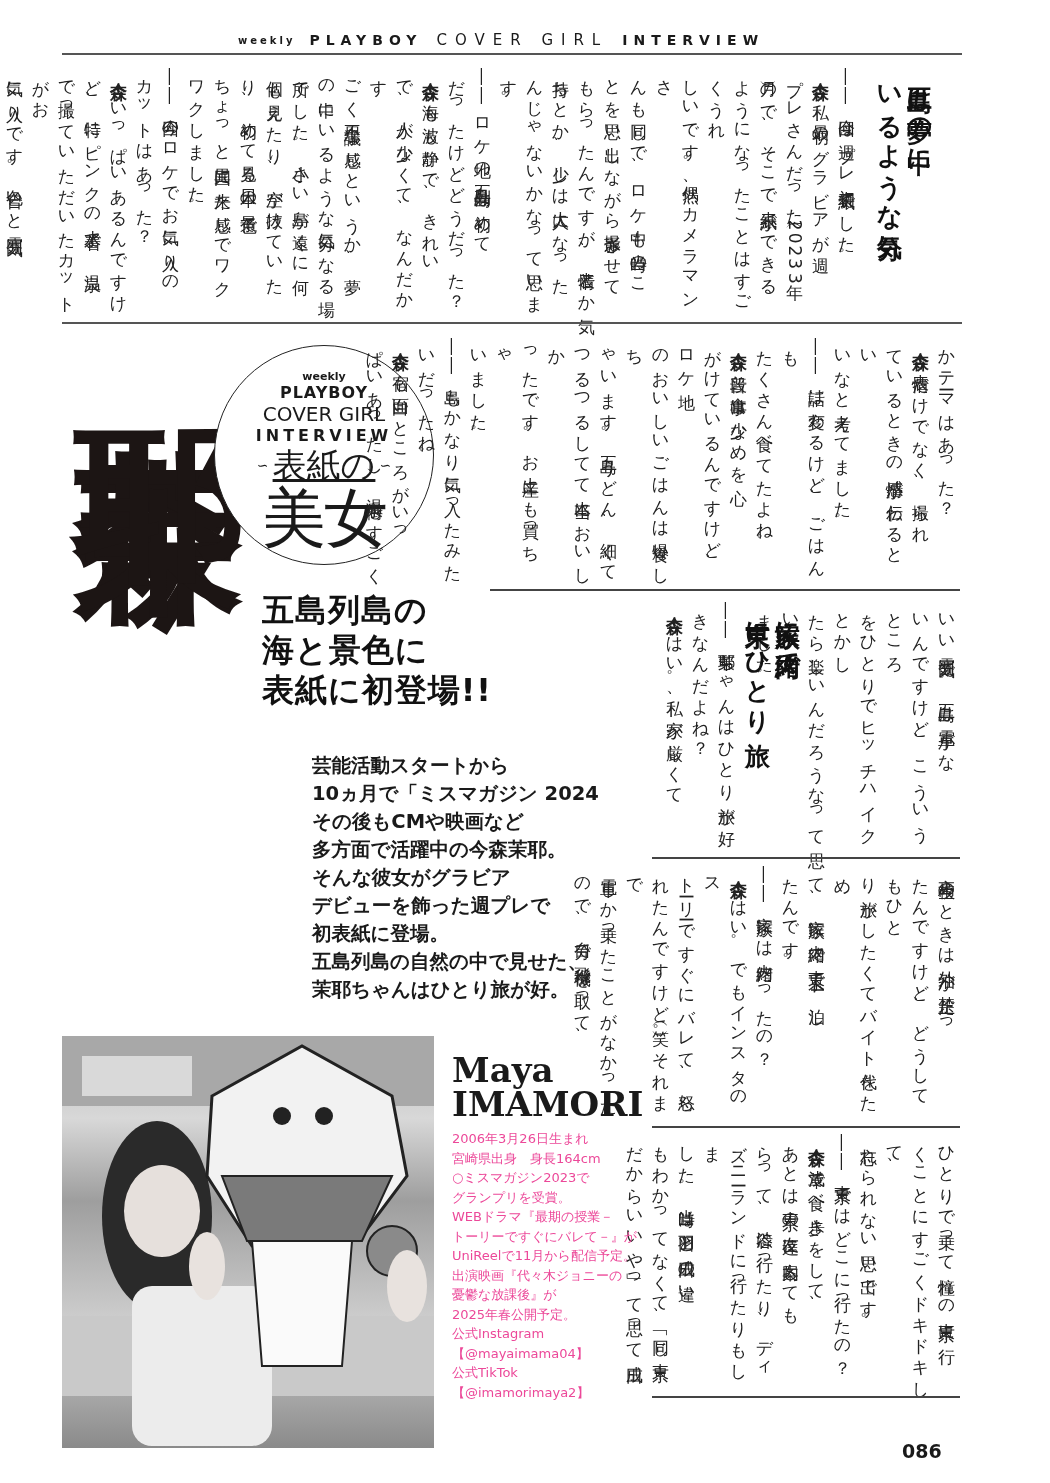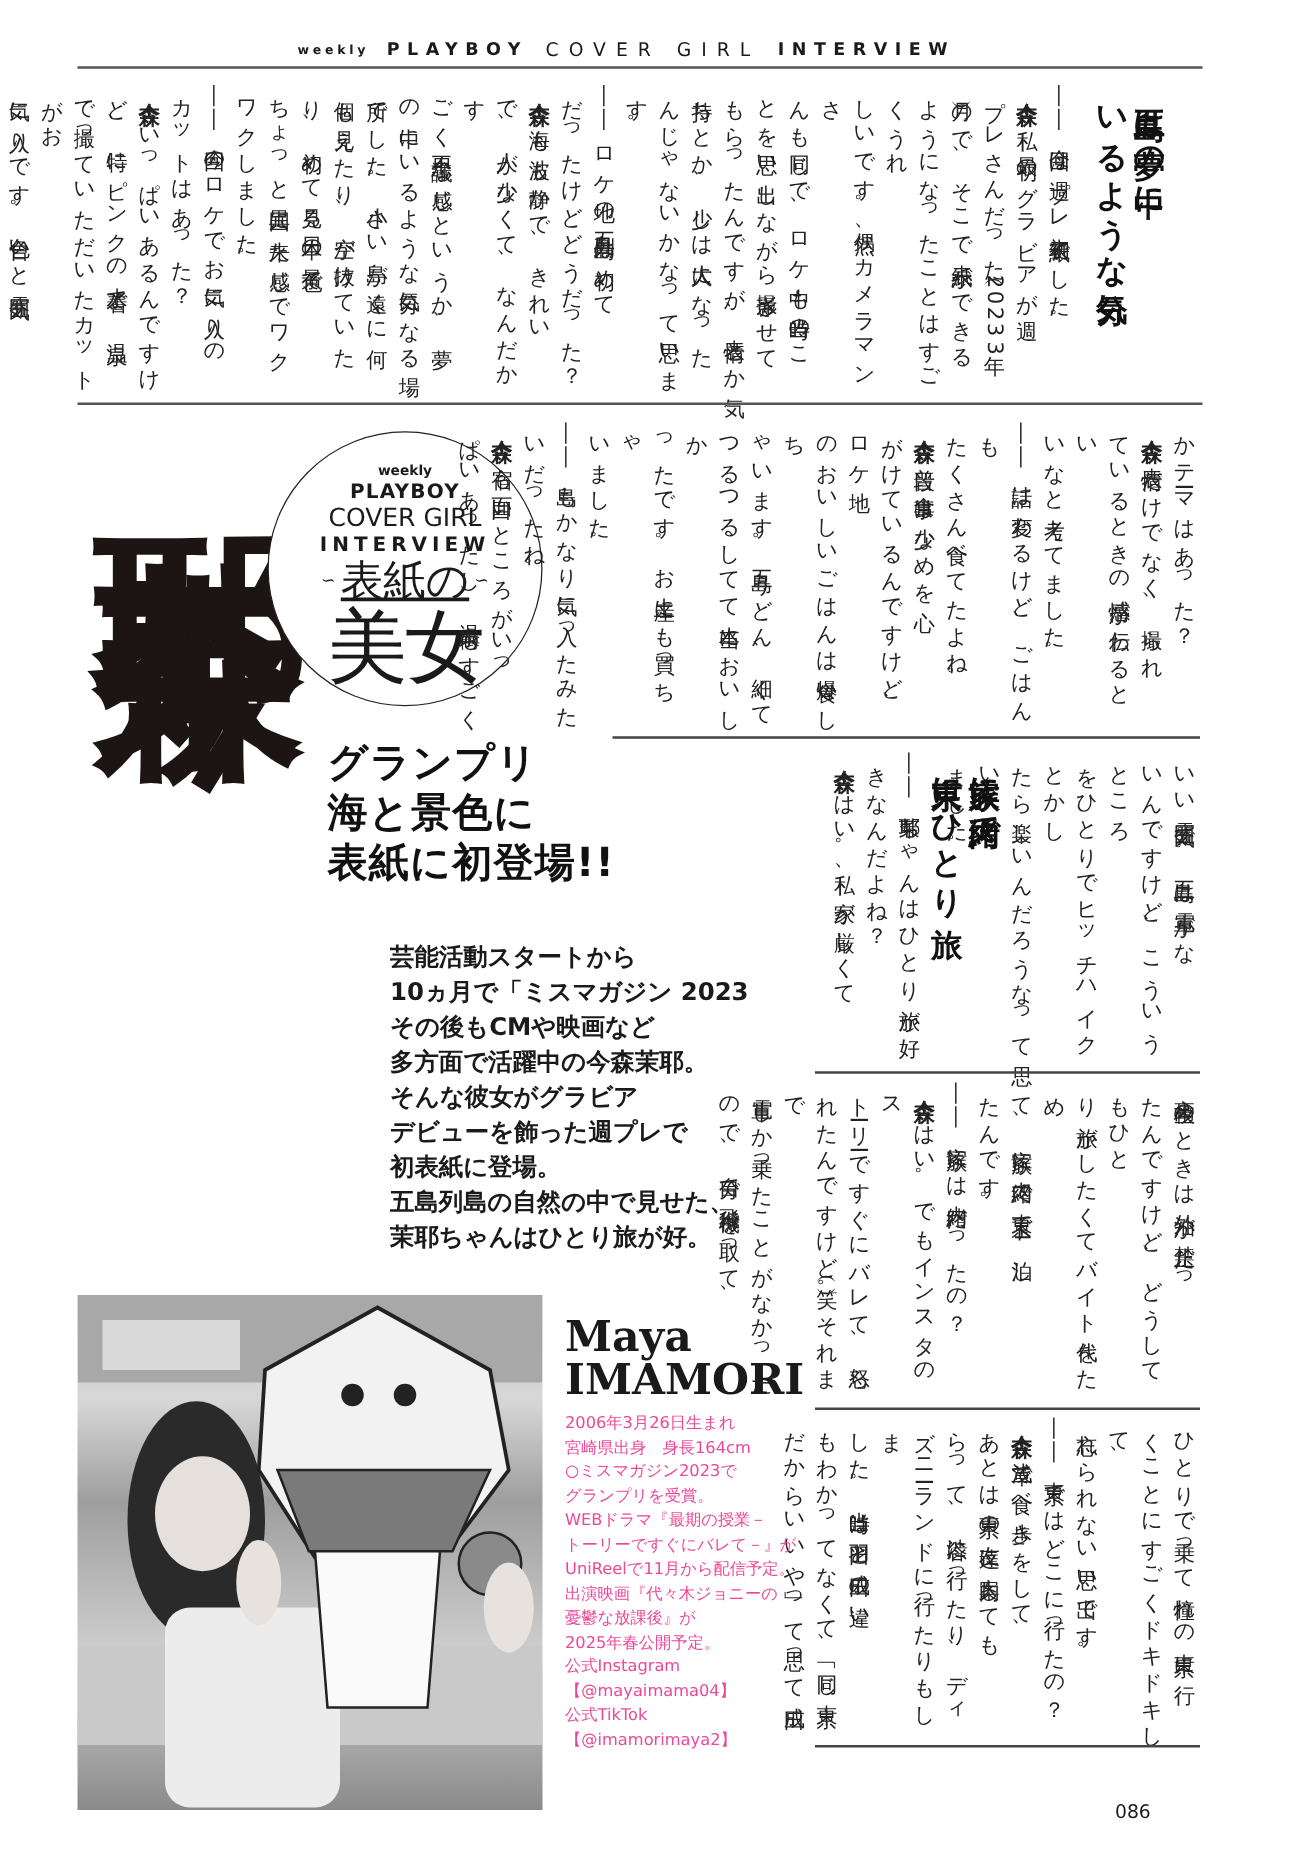"グランプリ" div { text: グランプリ -> 五島列島の }
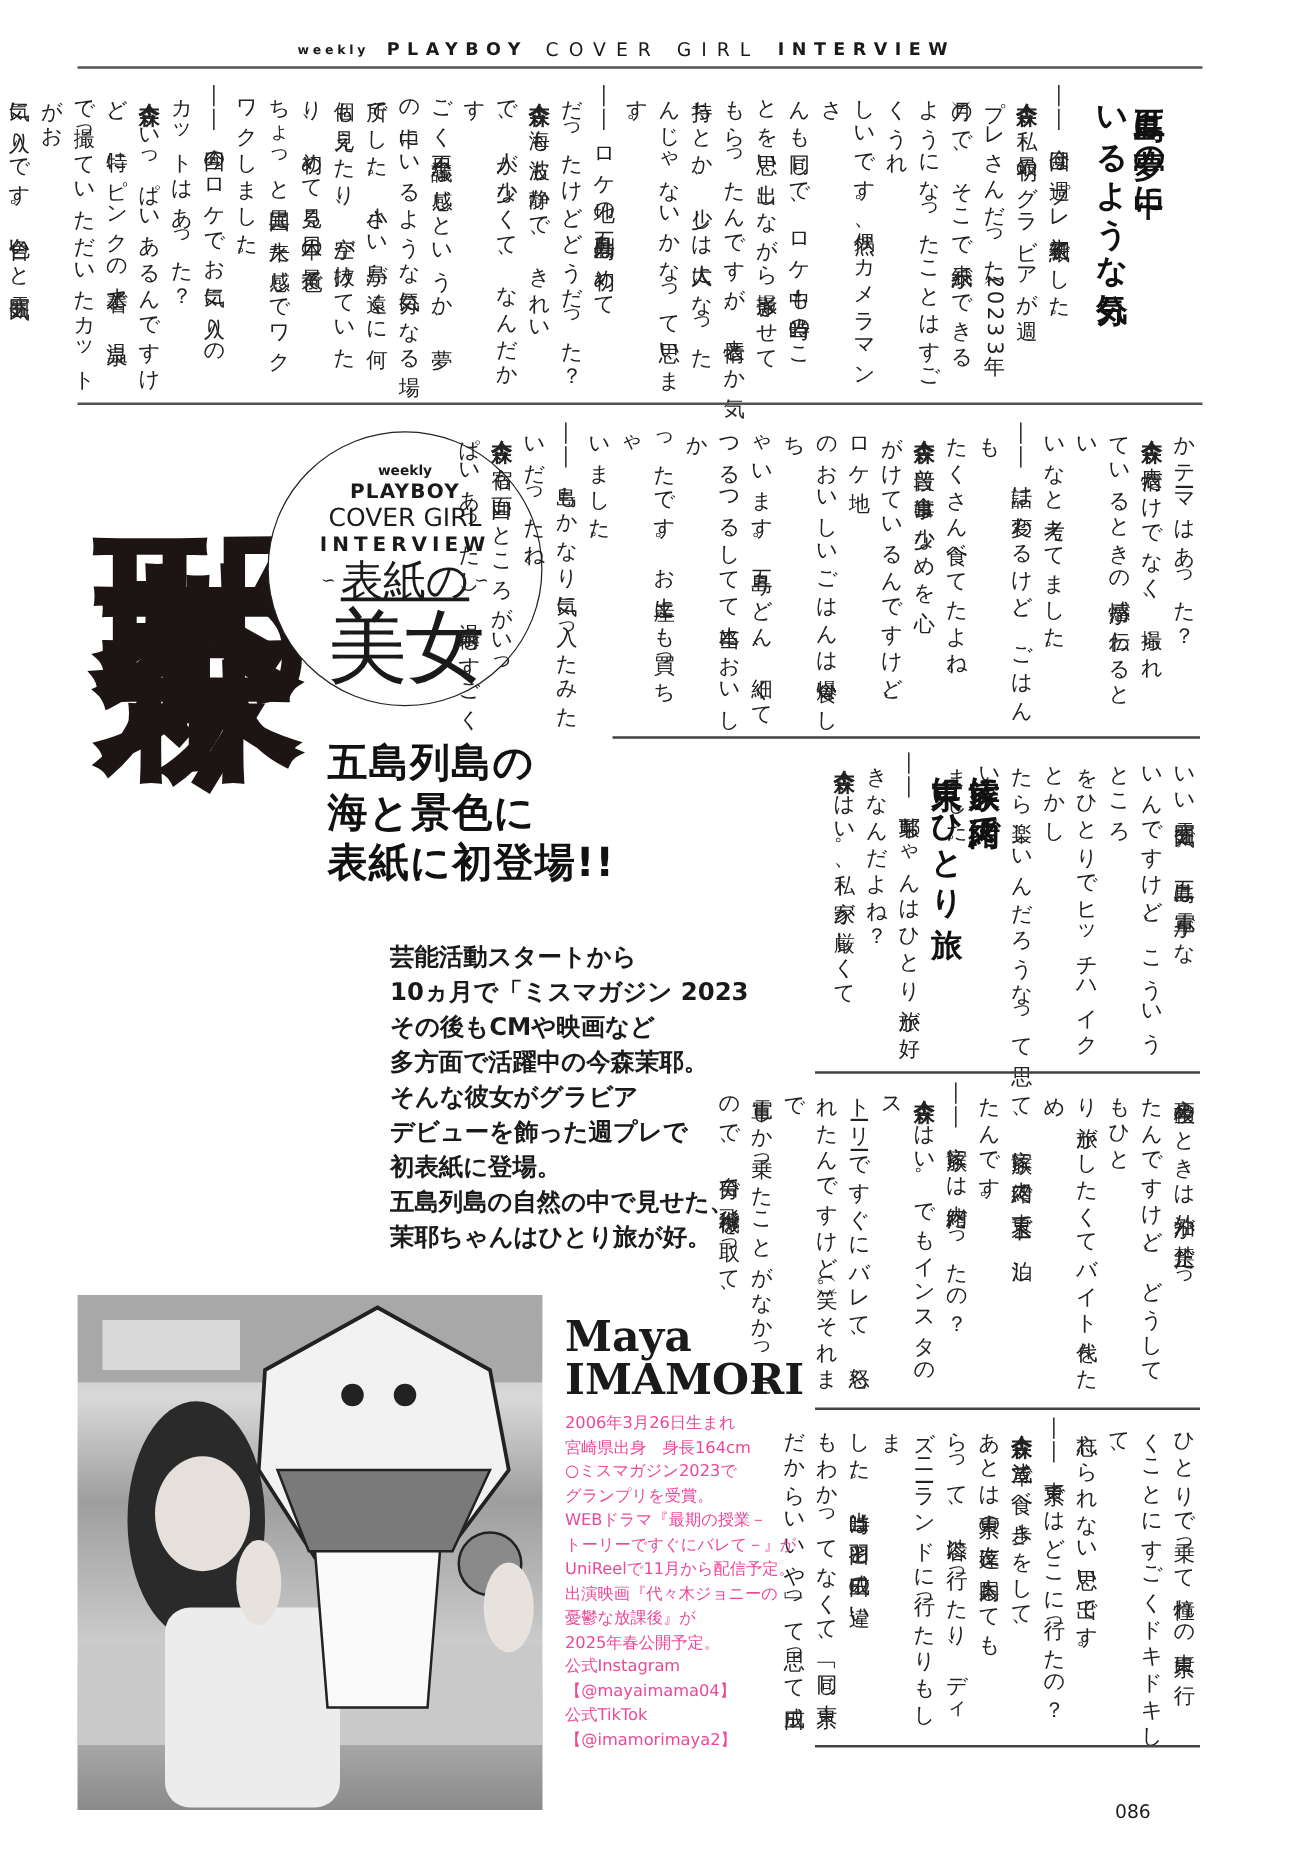"10ヵ月で「ミスマガジン 2023" div { text: 2023 -> 2024 }
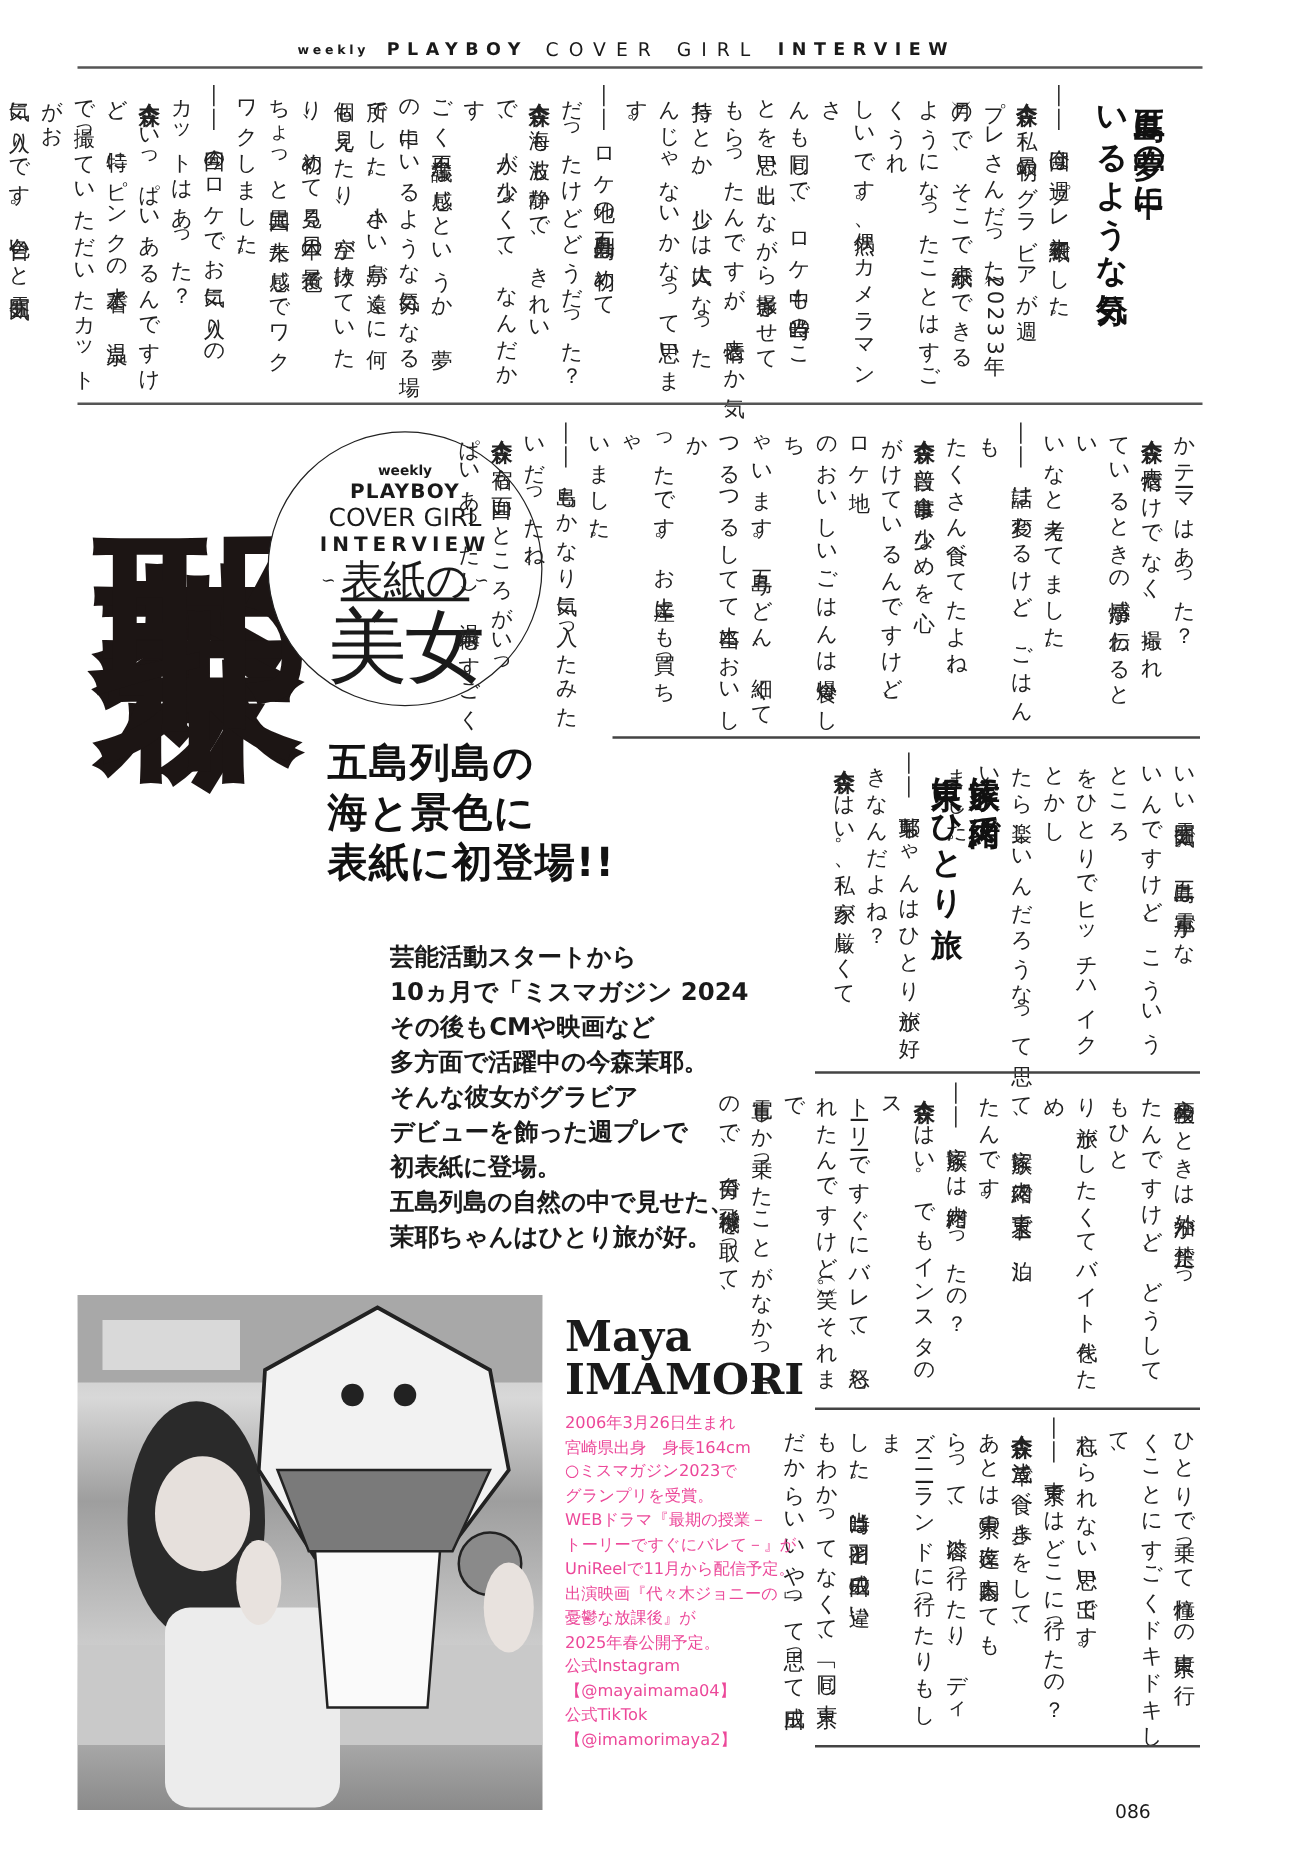"086" .pagenum { font-size: 15px -> 19px; font-weight: normal -> bold; margin-left: none -> 10px }
